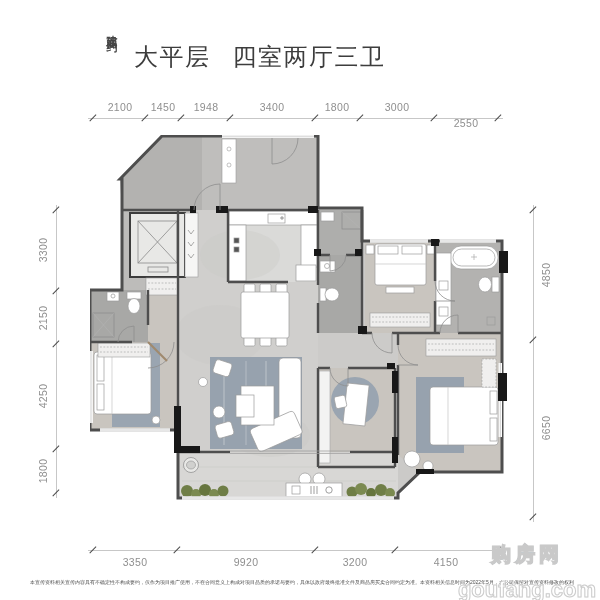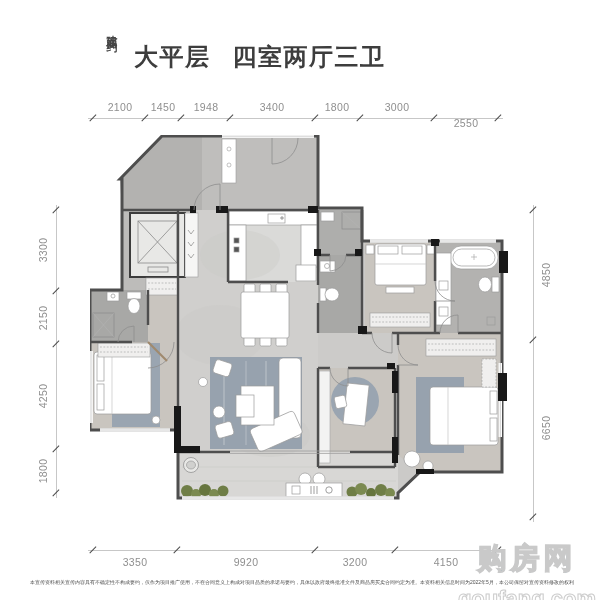"大平层" .hdr .tag { font-weight: 700 -> 400 }
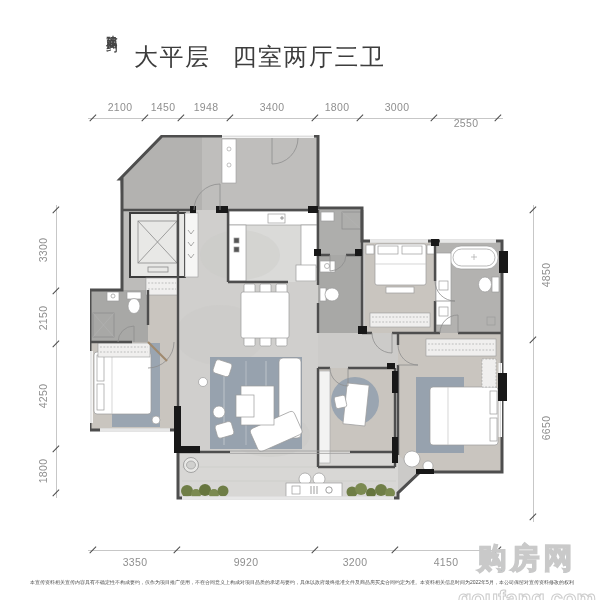"购房网" .wm-cn { font-size: 29px -> 20px }
